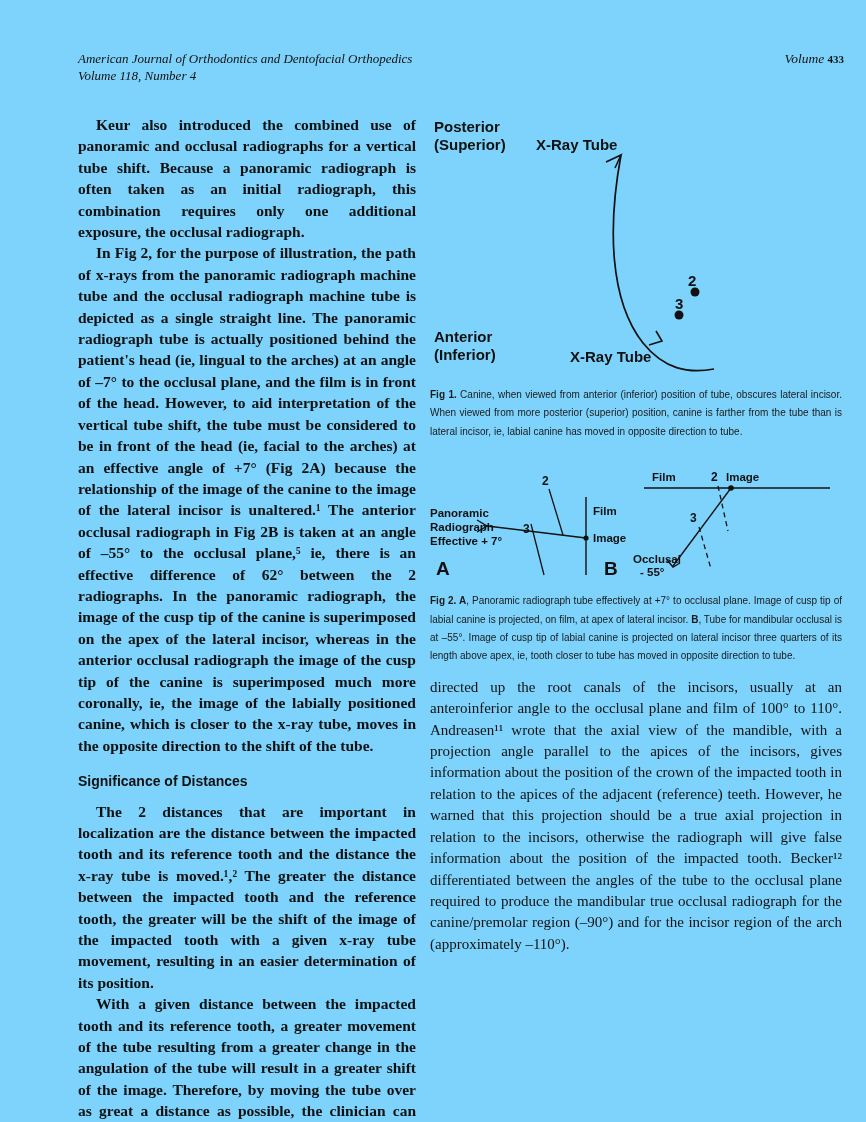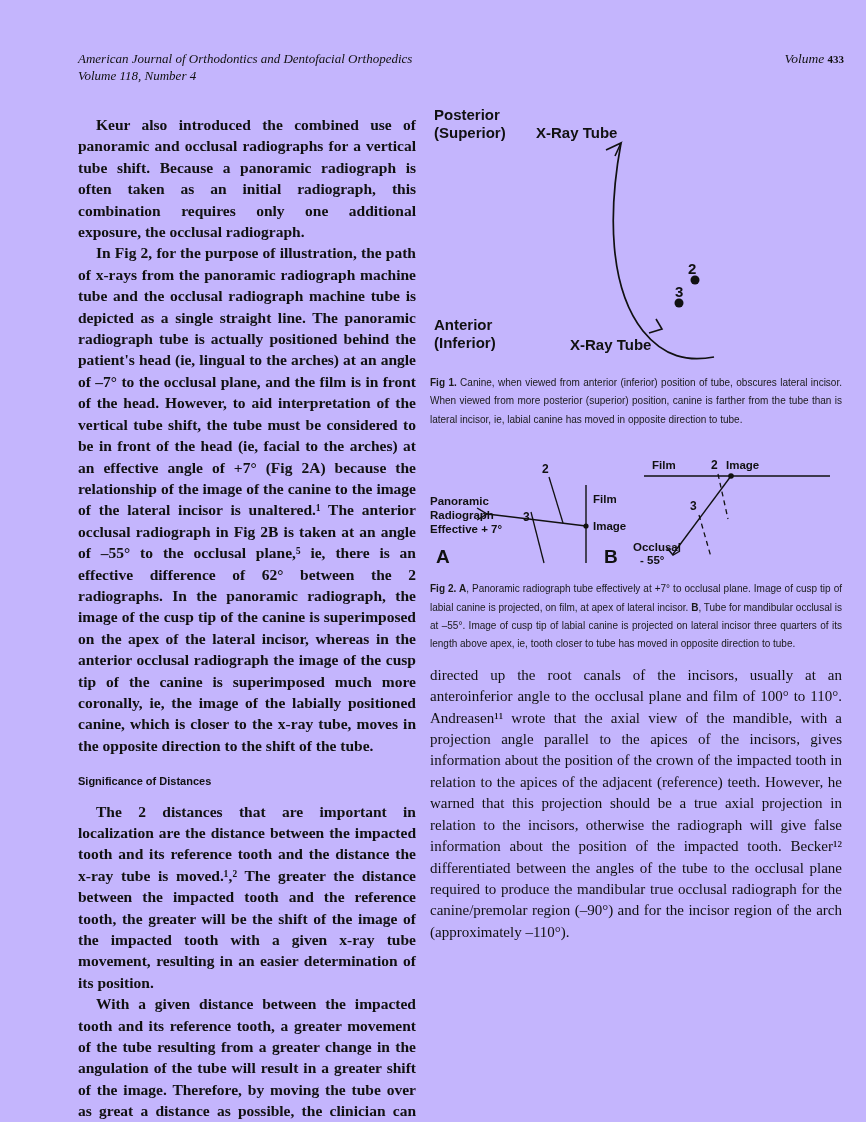"American Journal of Orthodontics and" .page { background: #c4b5fd -> #7dd3fc }
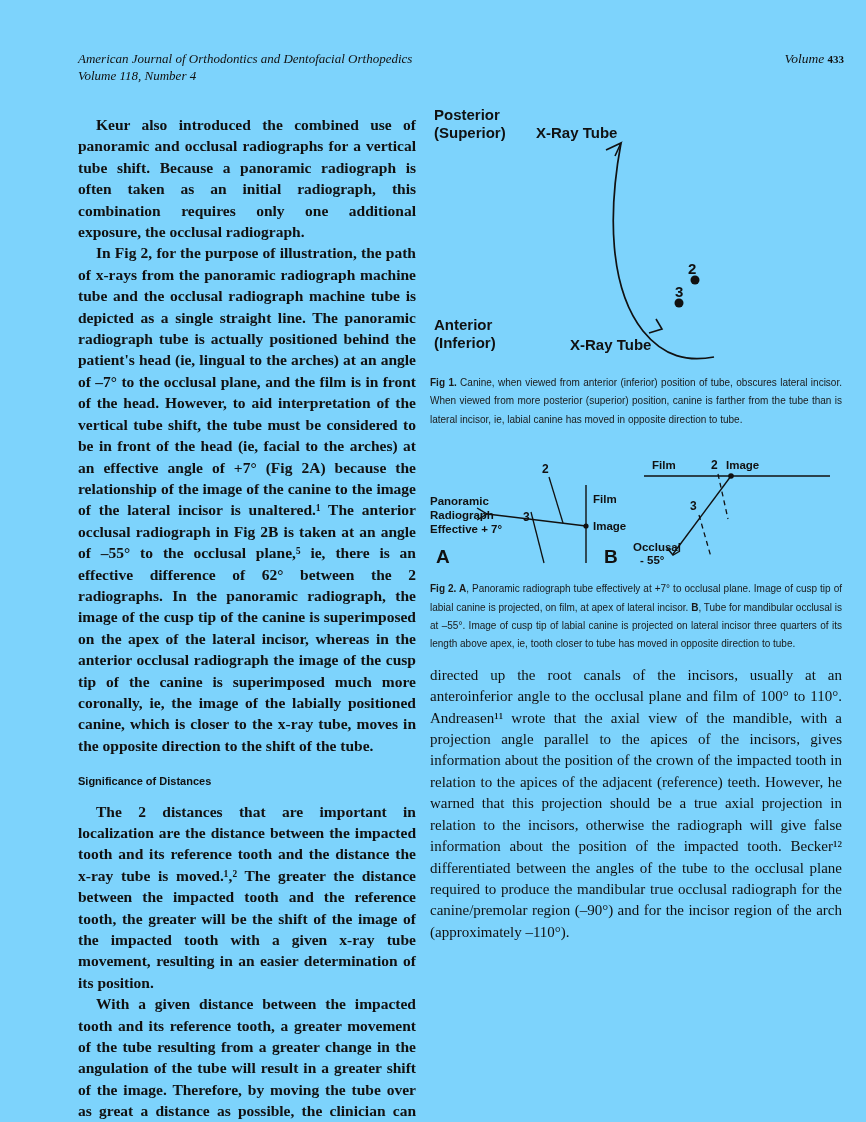"Posterior" .col-right { top: 98px -> 110px }
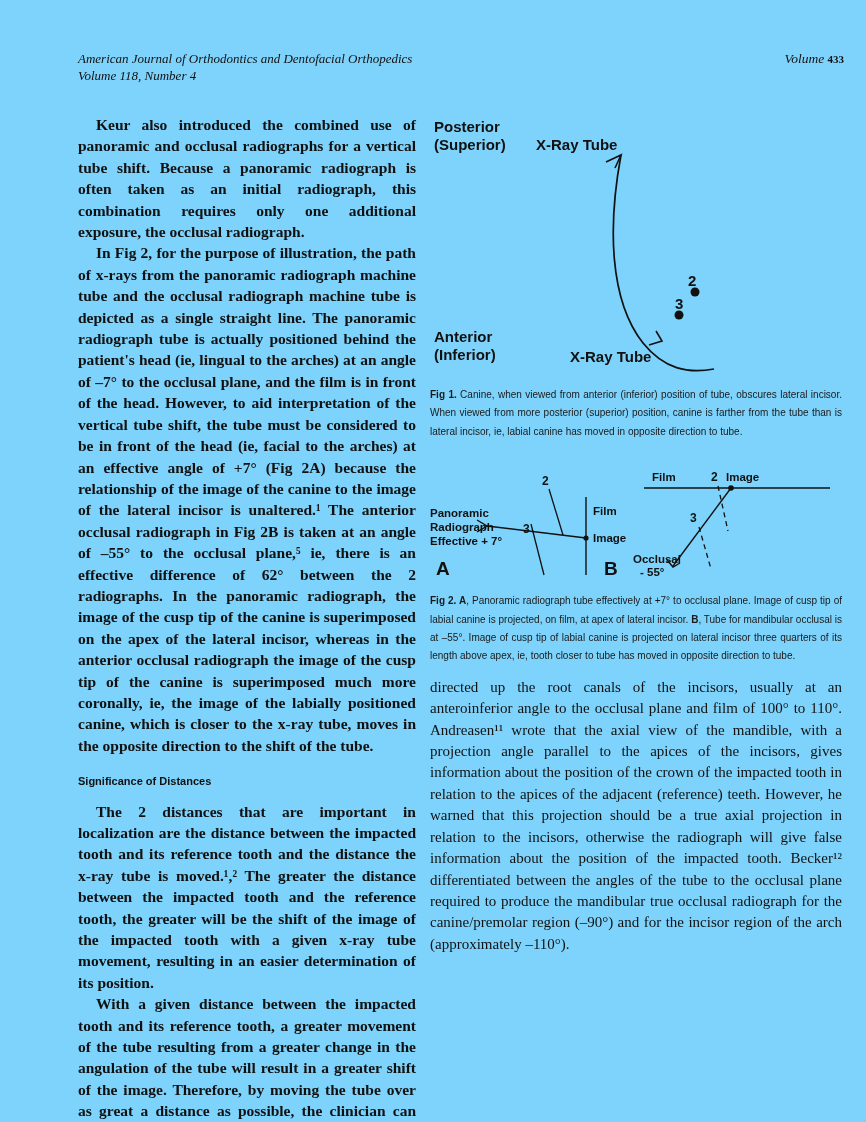"Significance of Distances" .sec-heading { font-size: 11px -> 14px }
